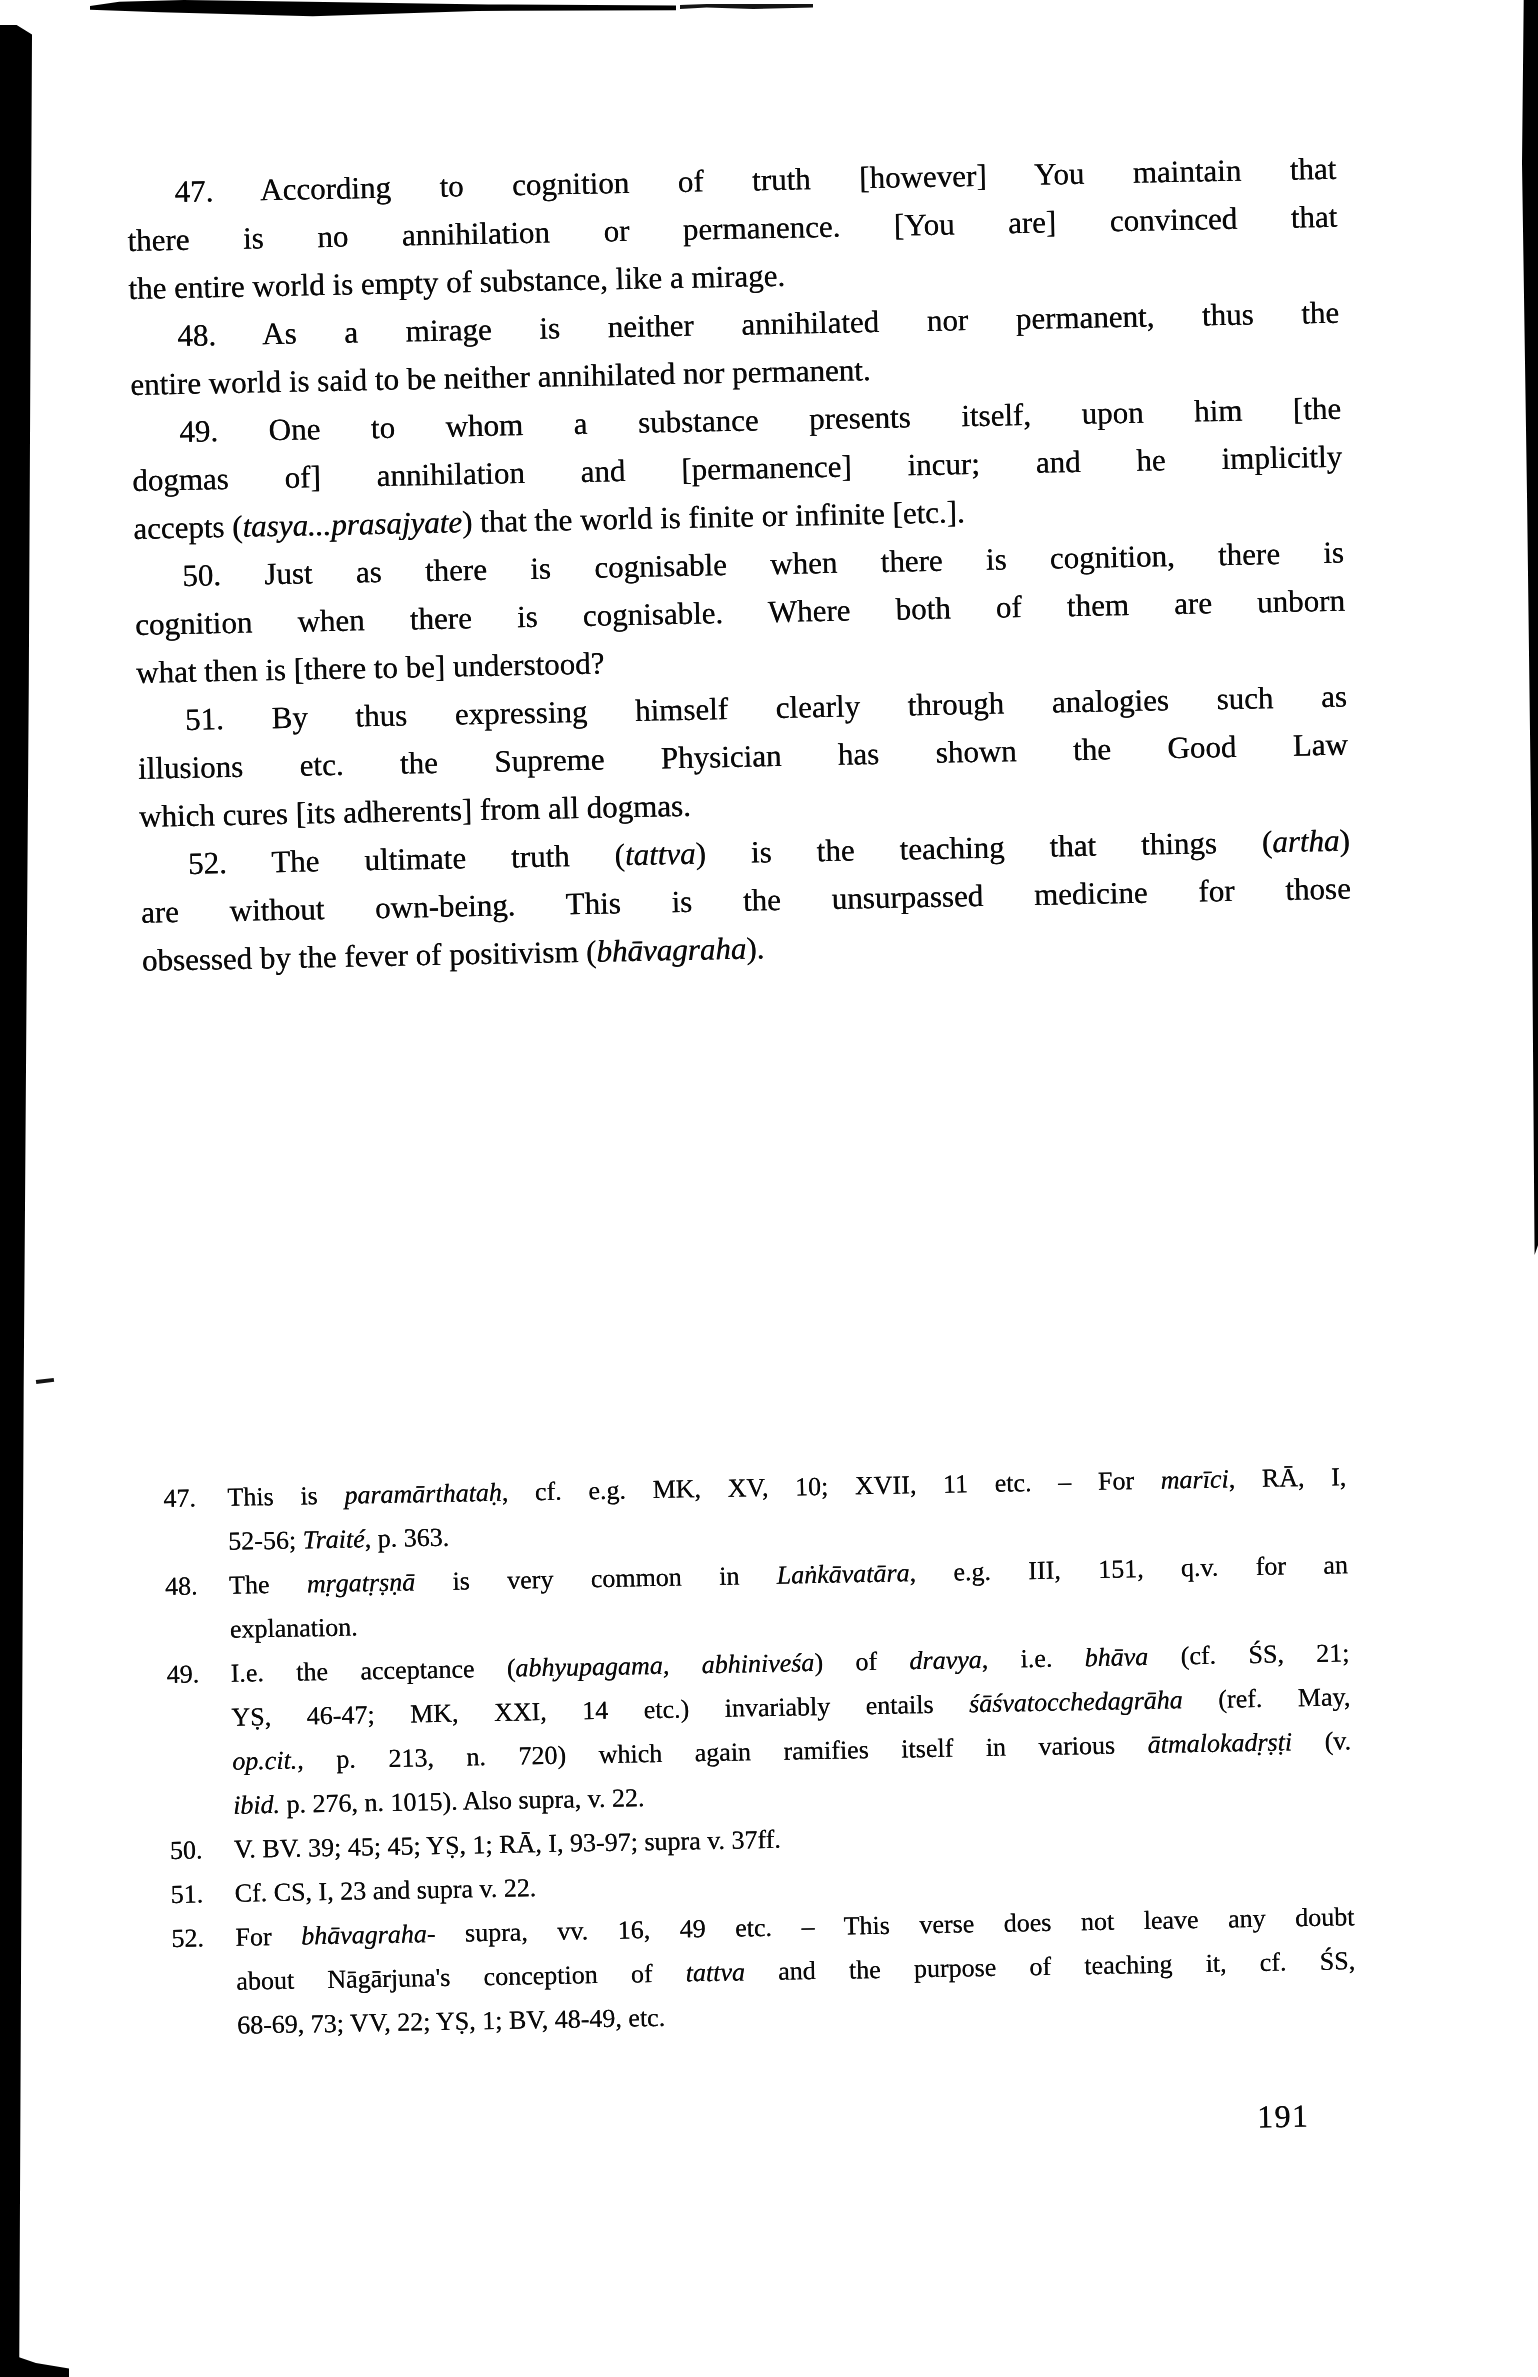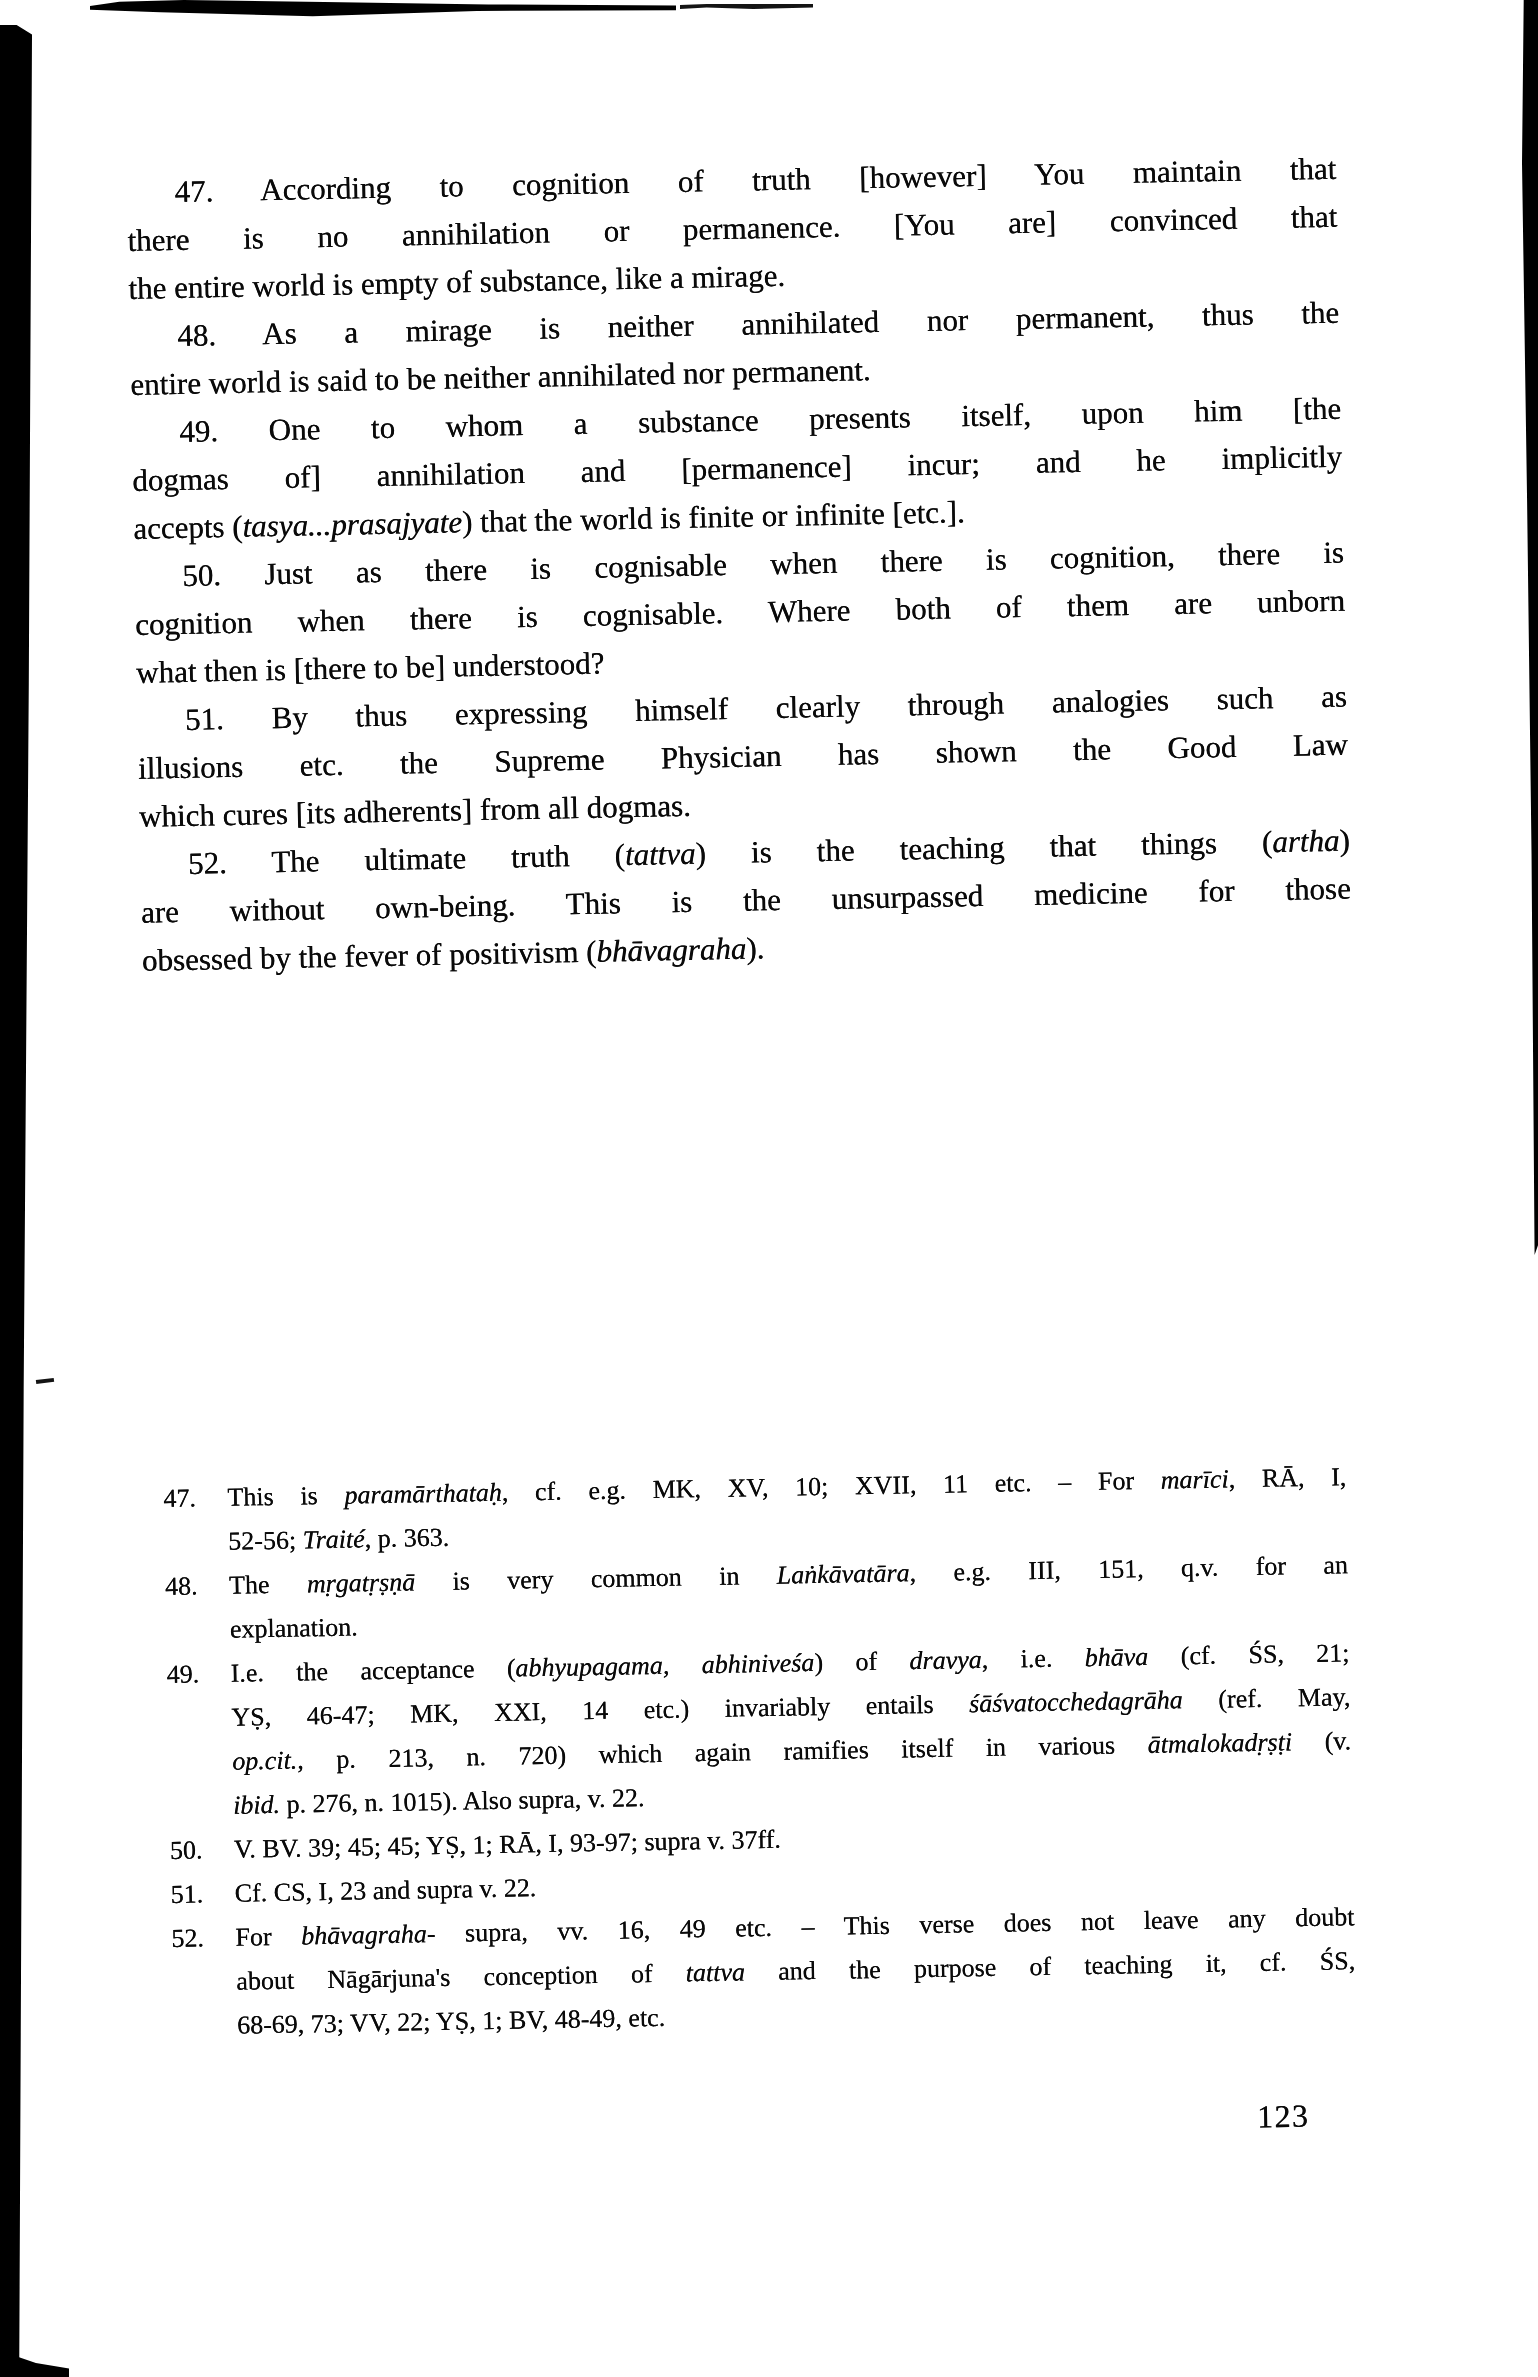"123" div.page-number { text: 123 -> 191 }
